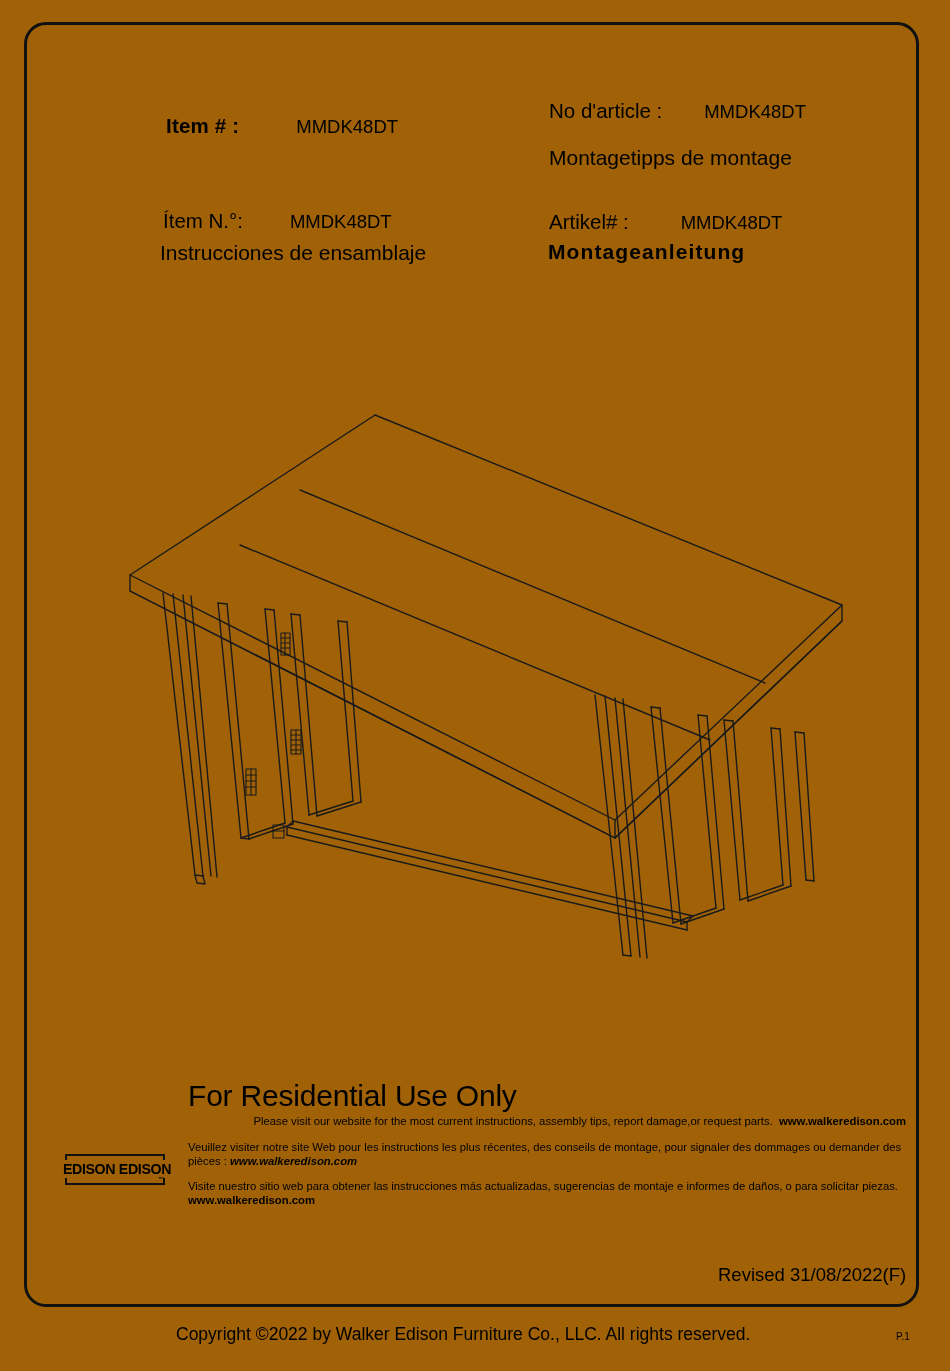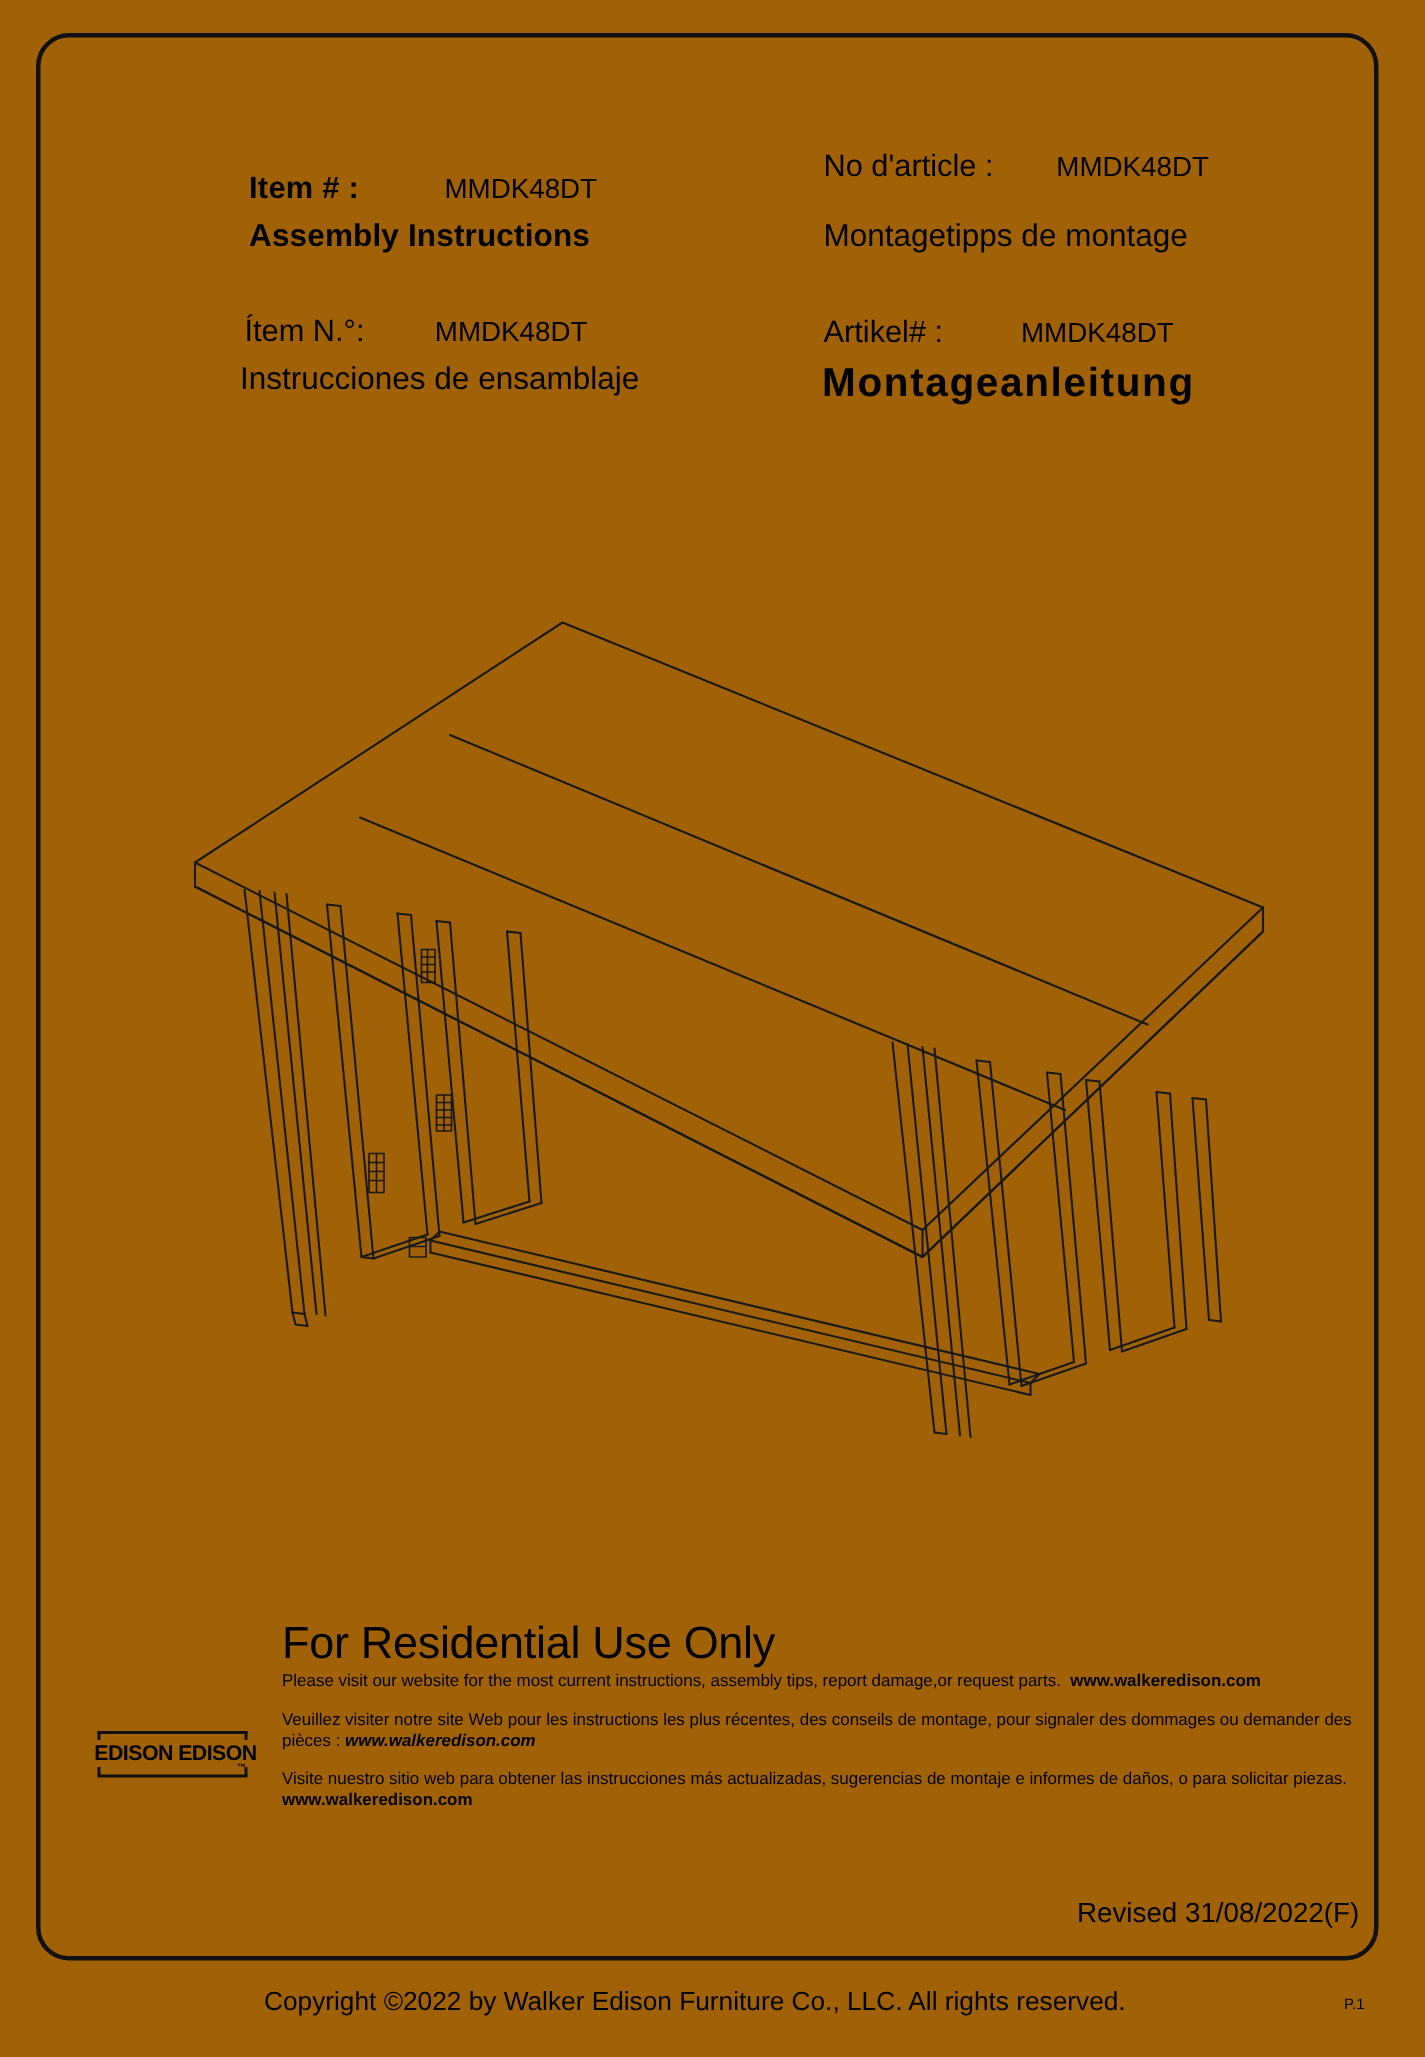"Assembly Instructions" div.hdr { html: <div>Assembly Instructions</div> -> none }
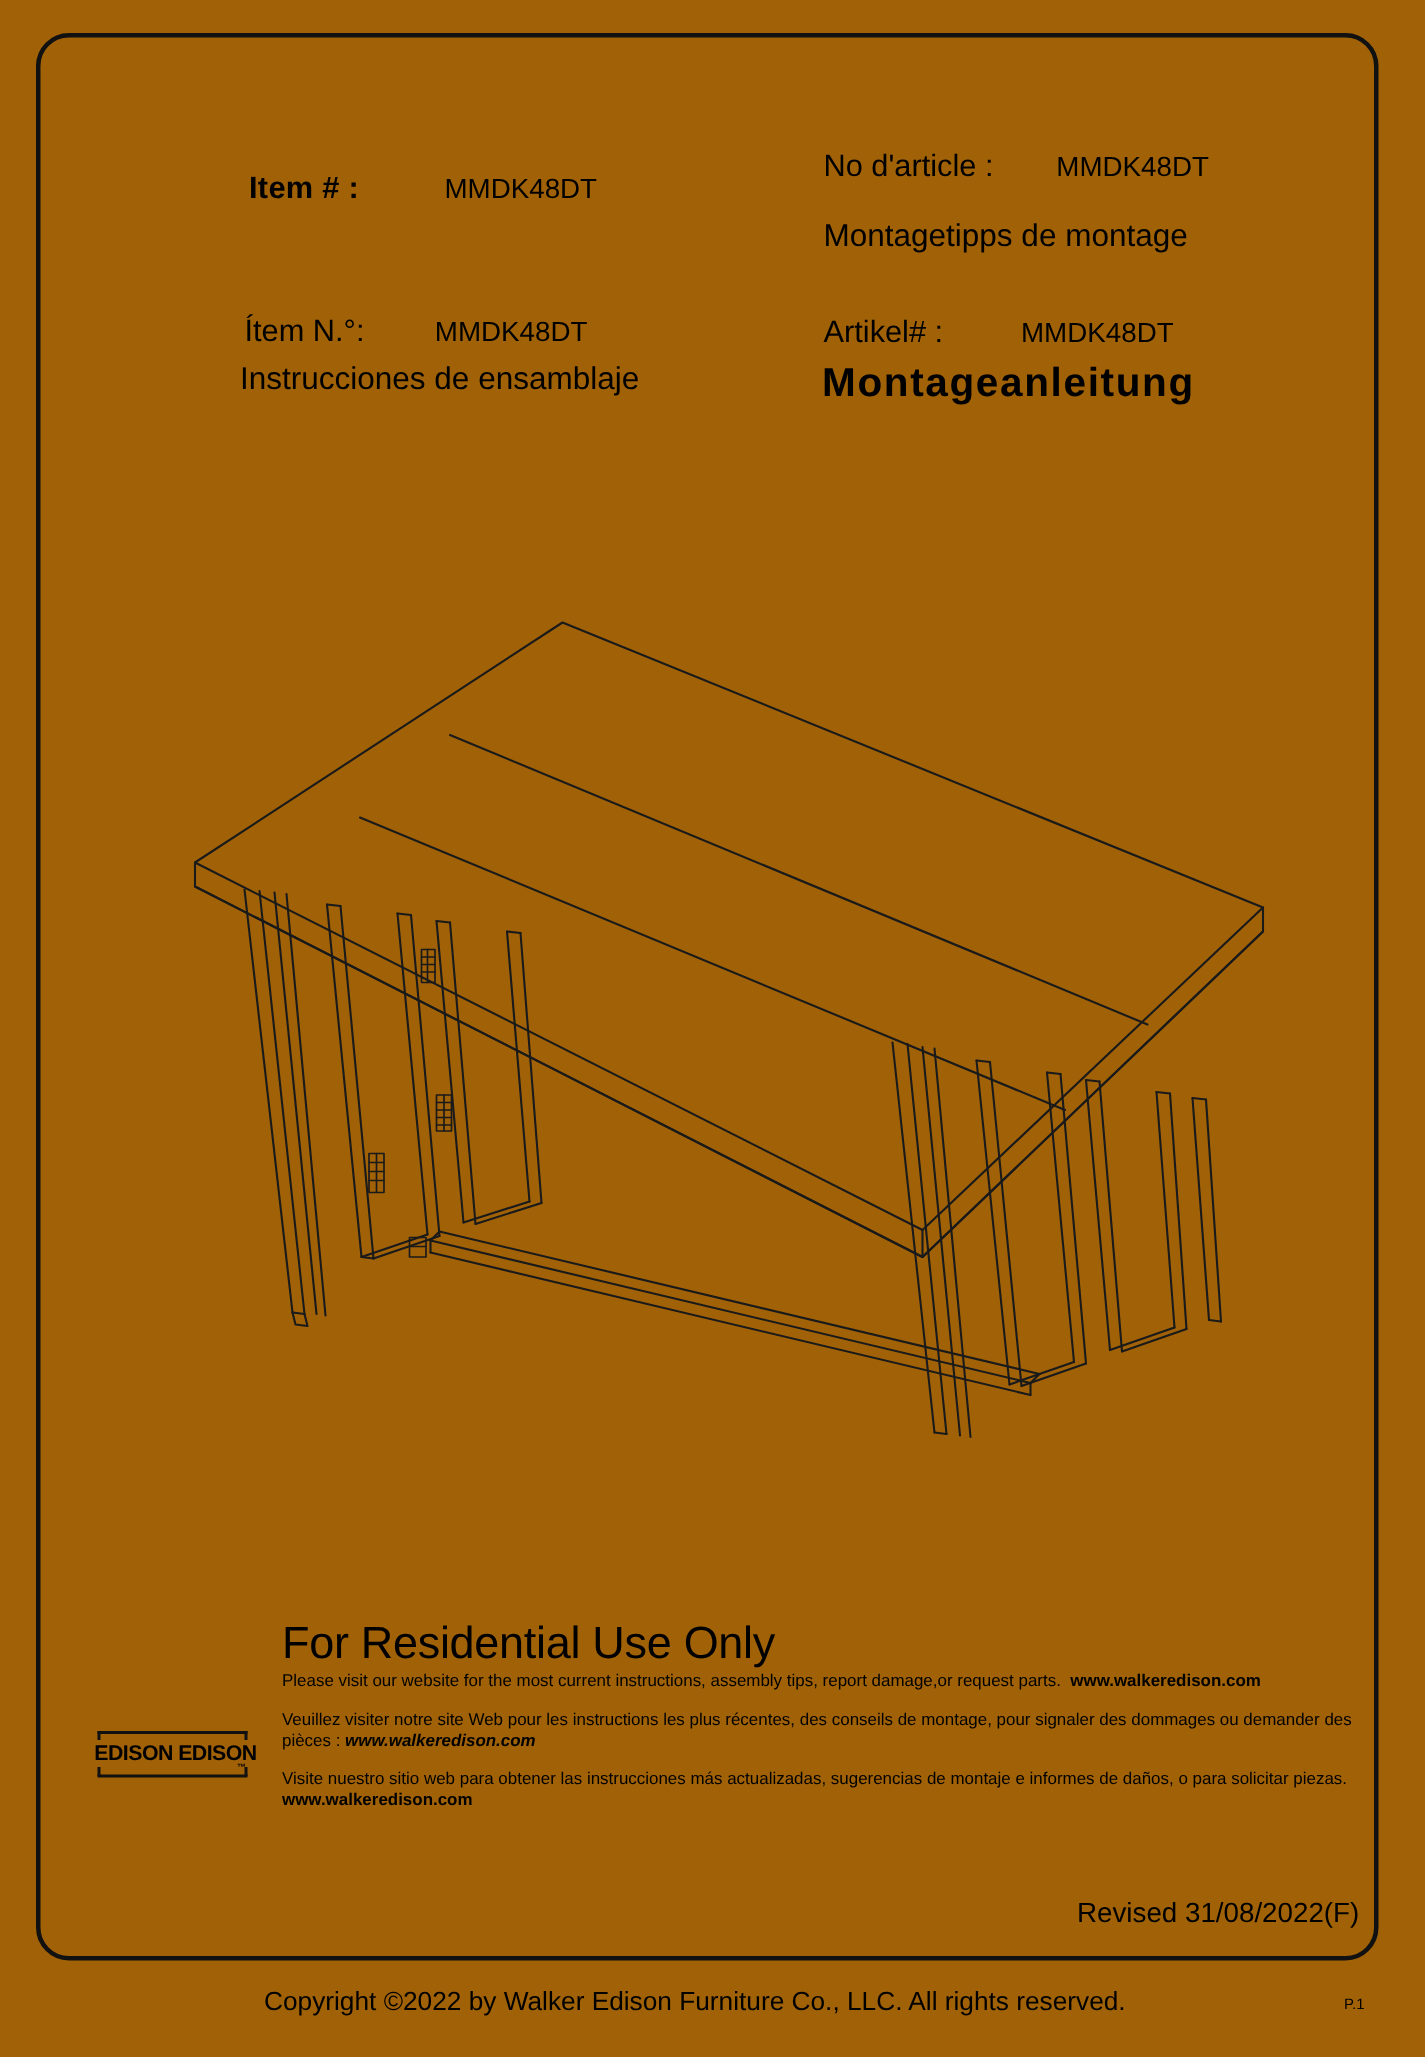"Montageanleitung" .hdr-sub-wide { font-size: 27px -> 21px }
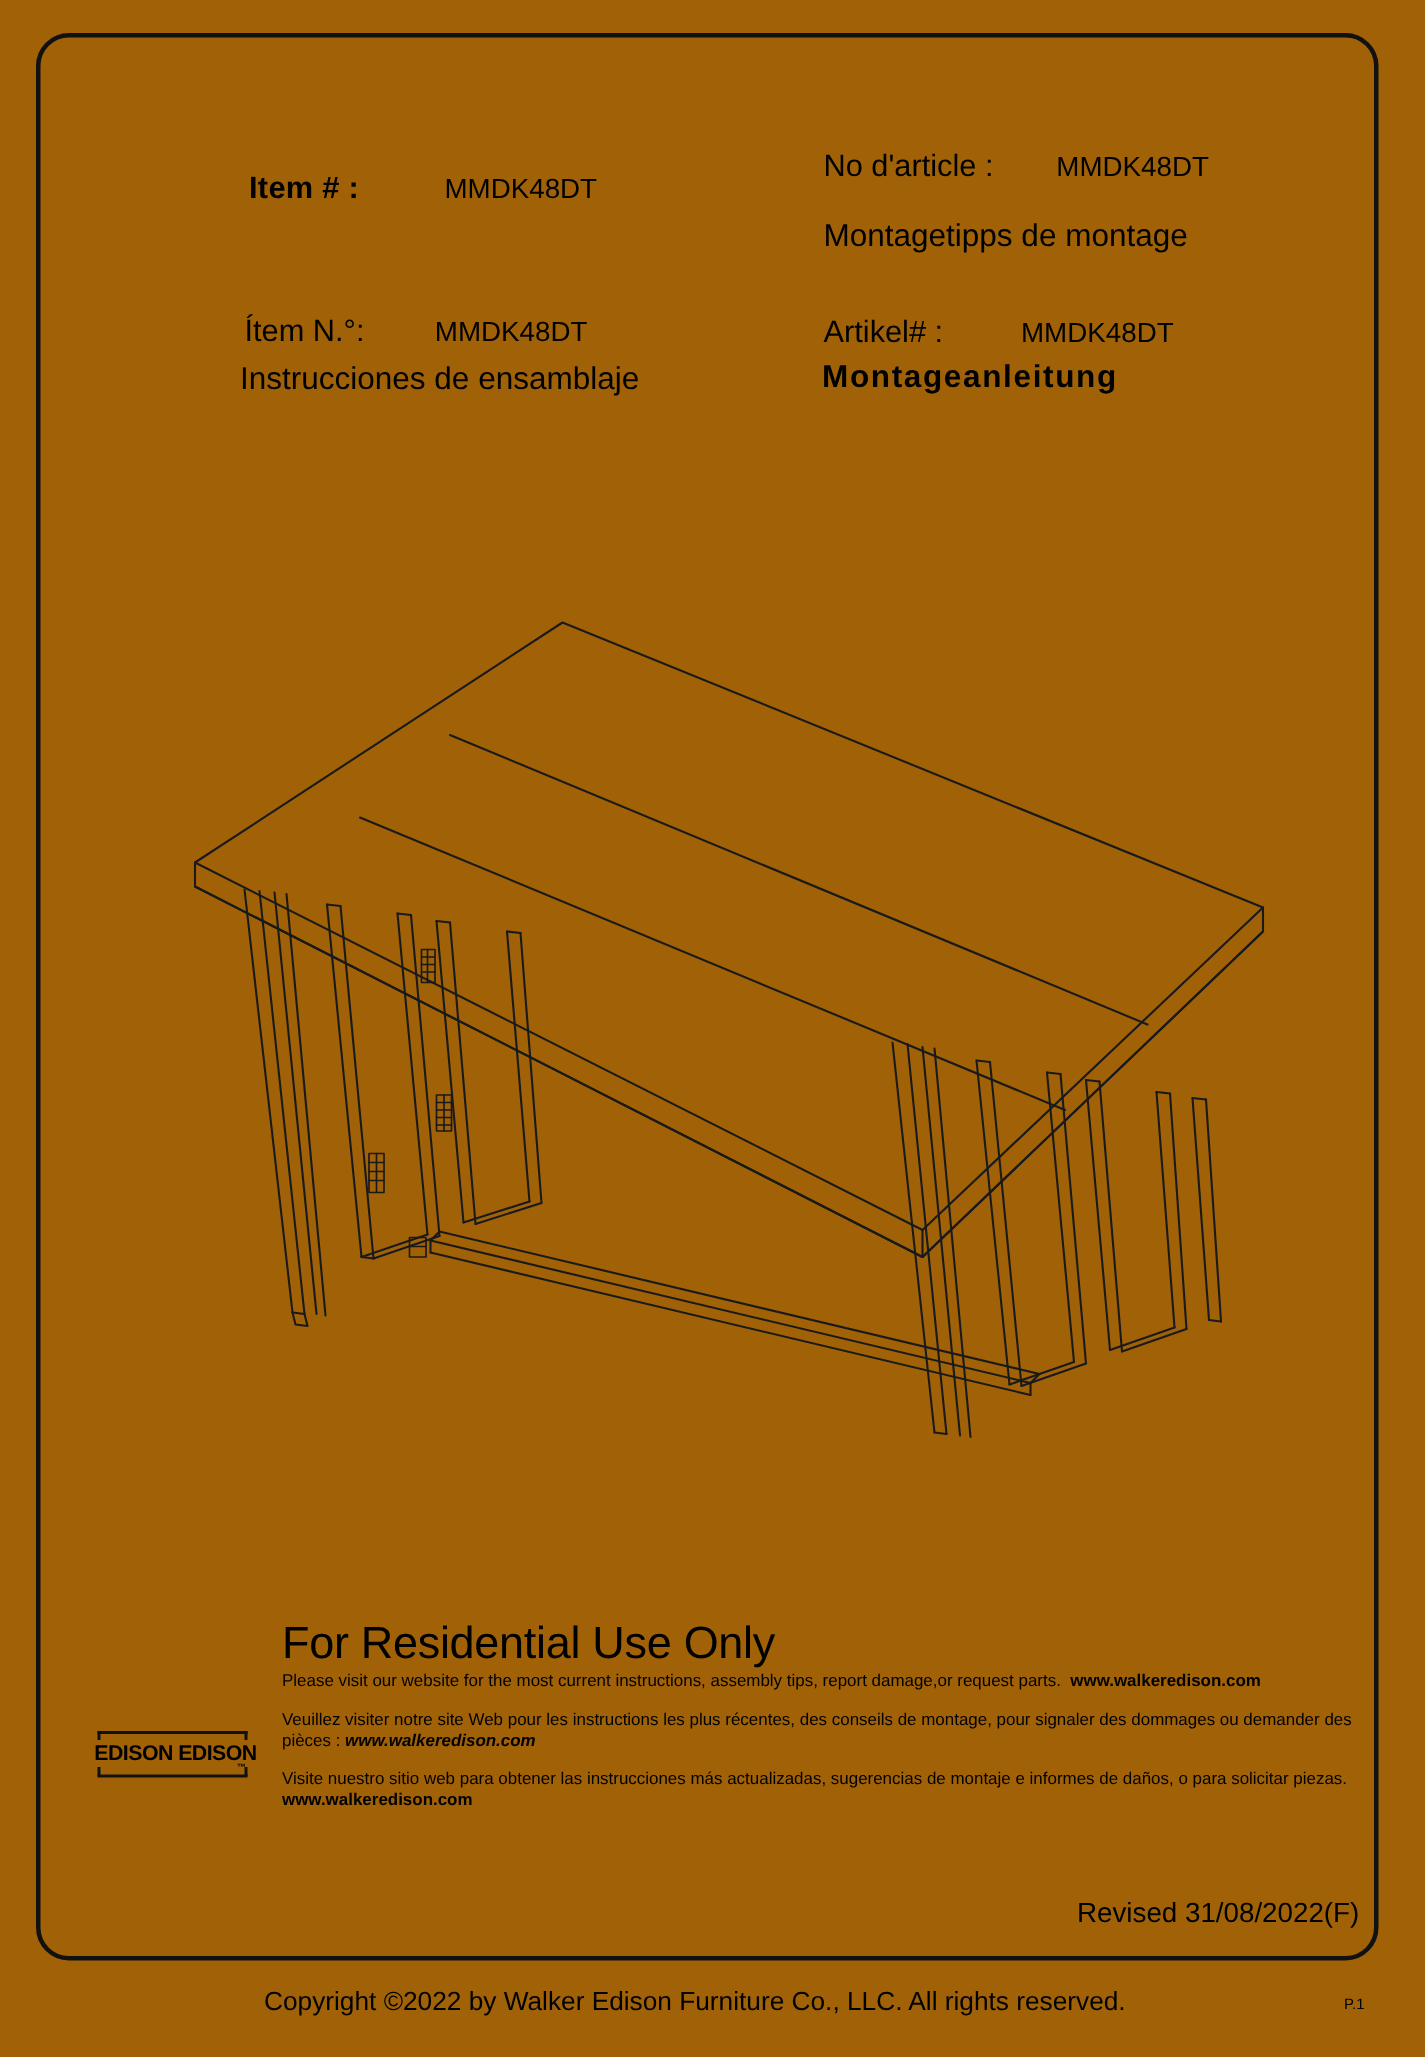"Please visit our website for" #legal-en { text-align: none -> right }
